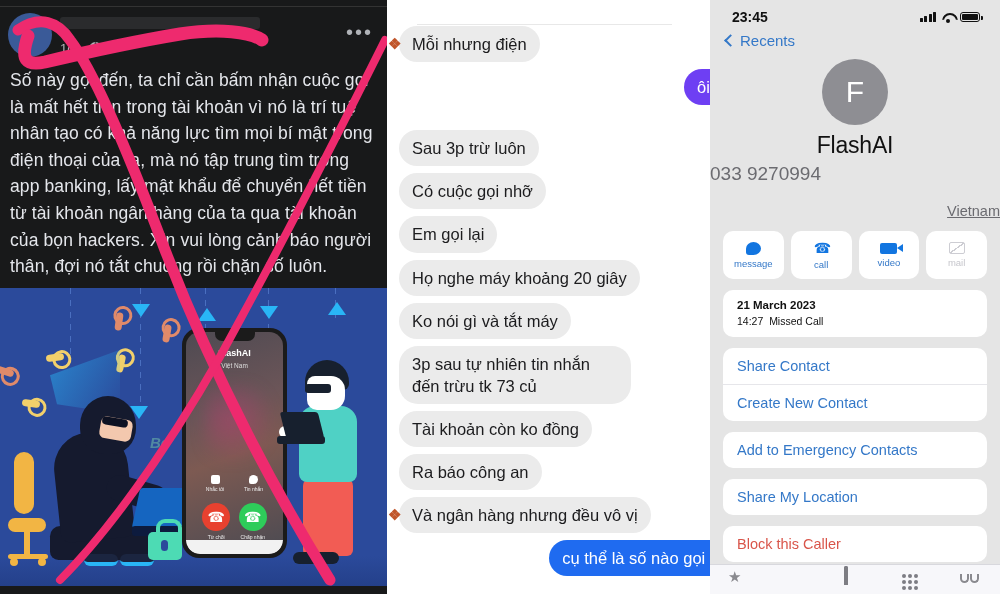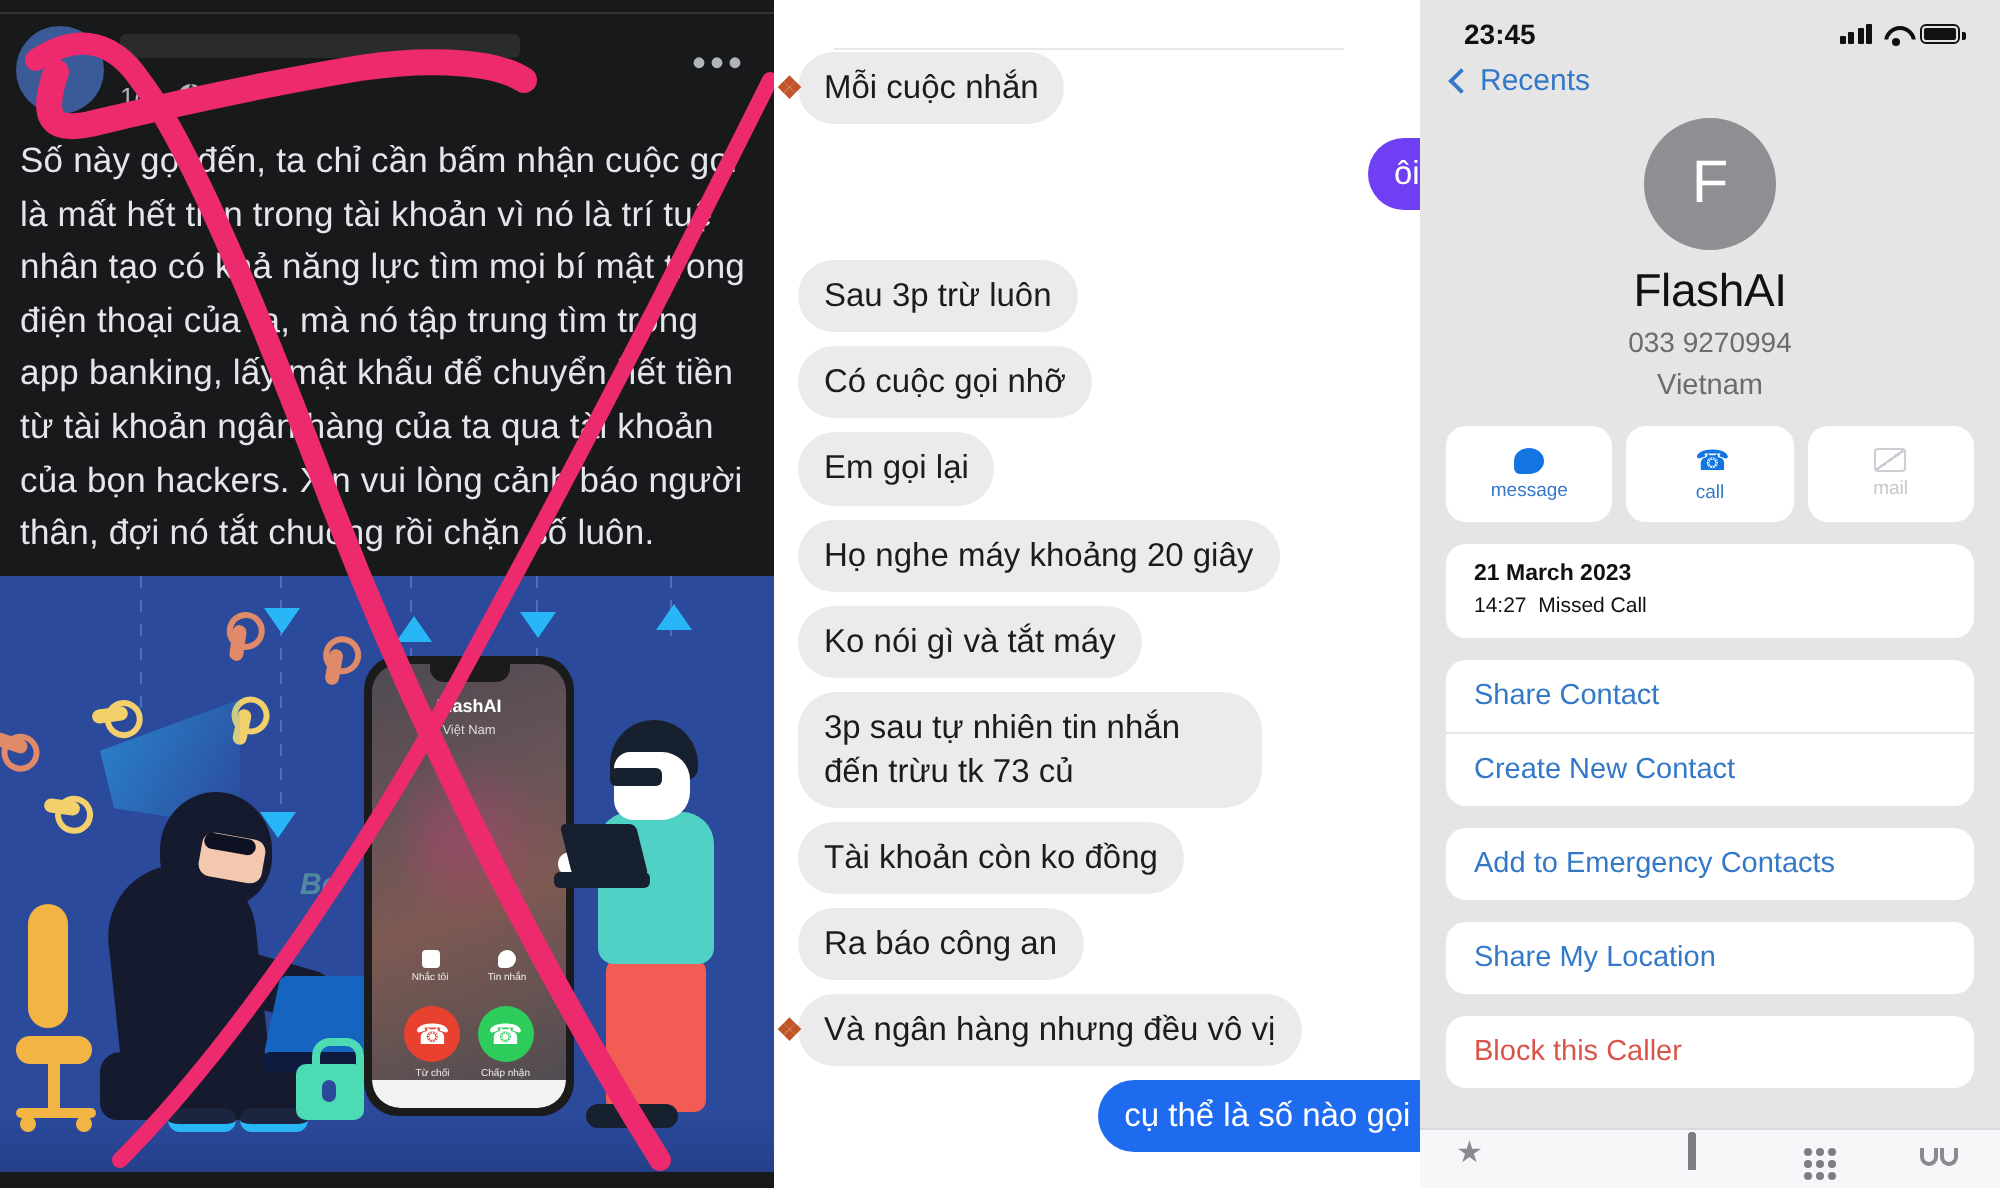"Mỗi cuộc nhắn" div.bub { text: cuộc nhắn -> nhưng điện }
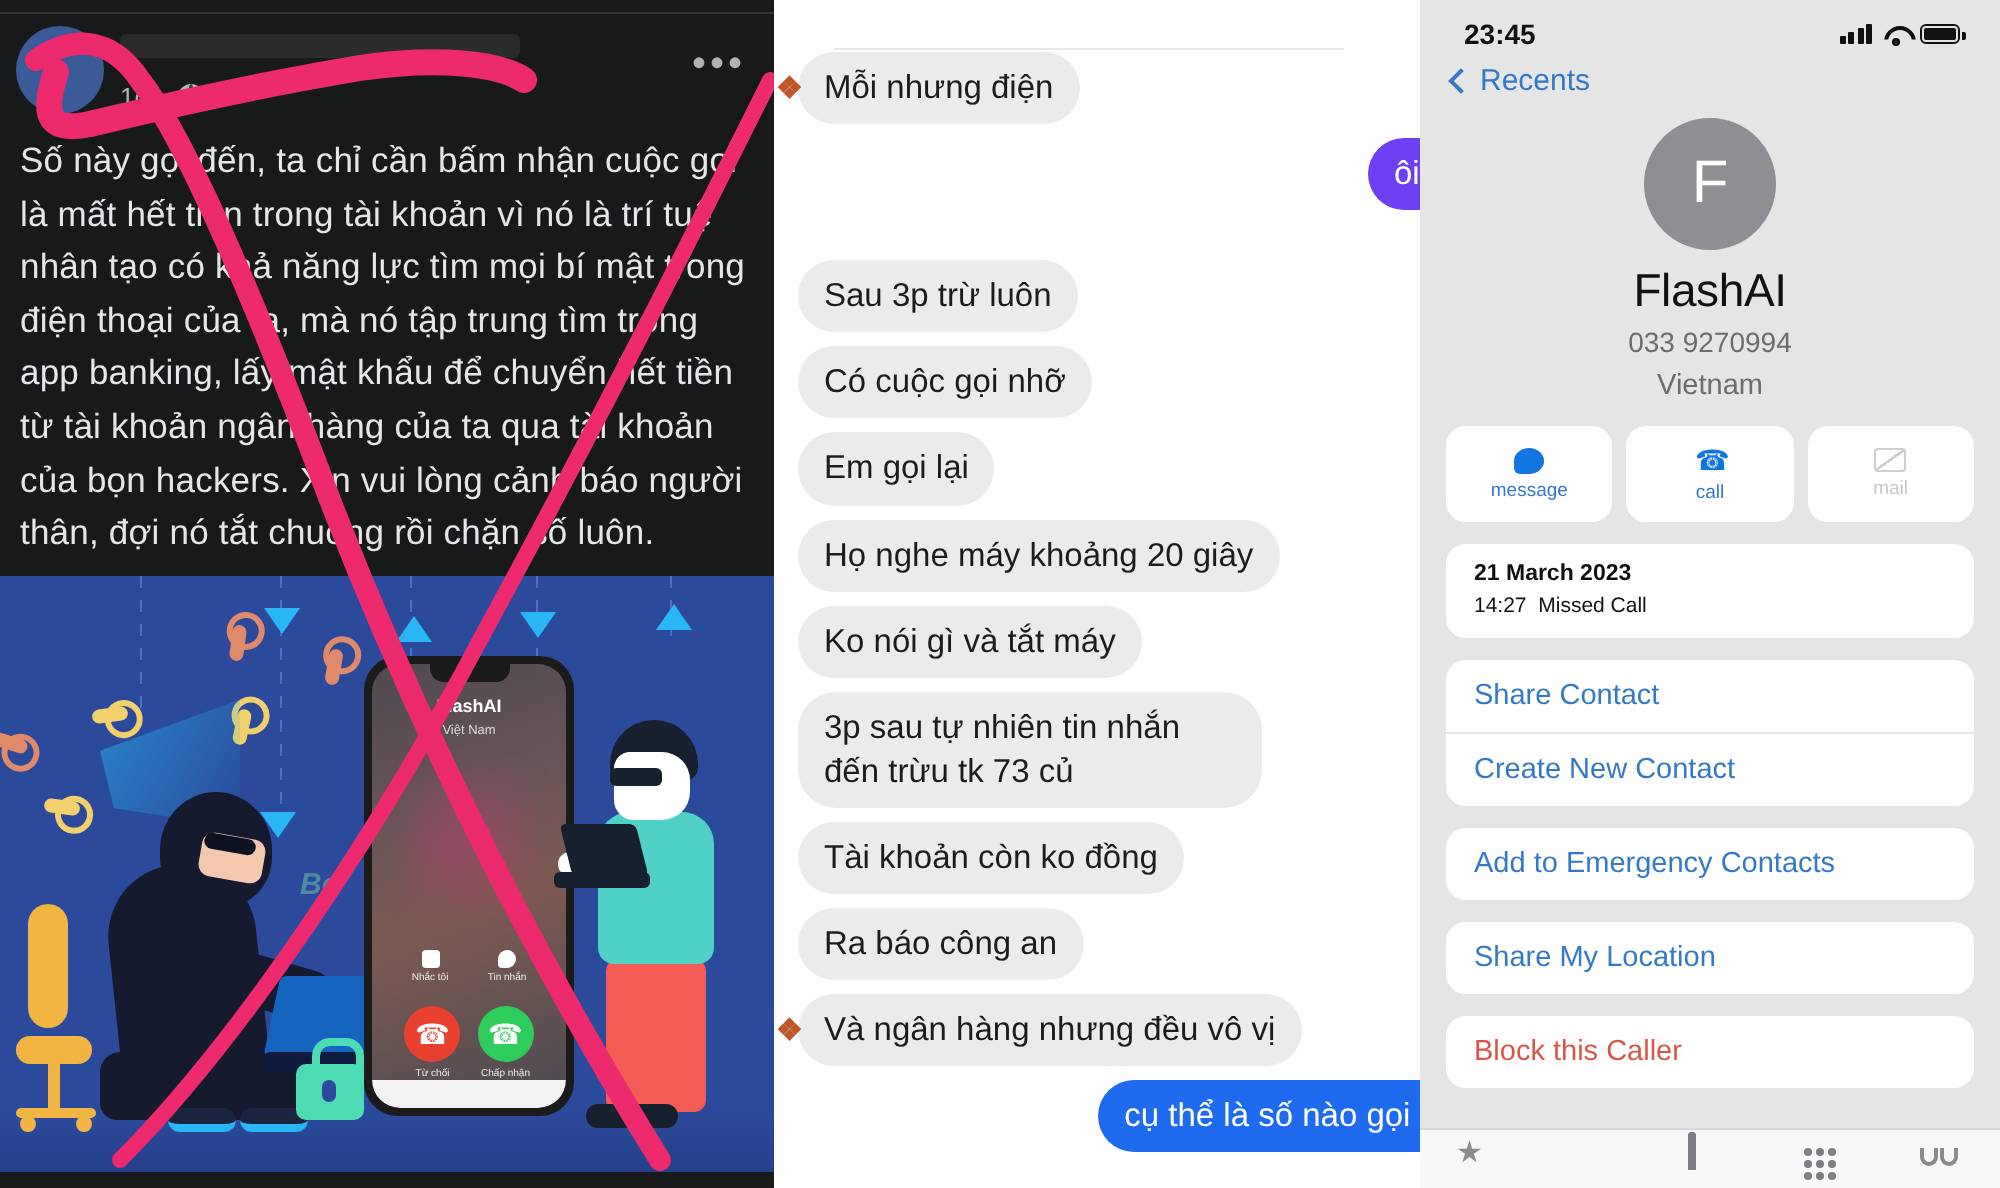"033 9270994" .ios-num { font-size: 14px -> 19px; text-align: center -> none }
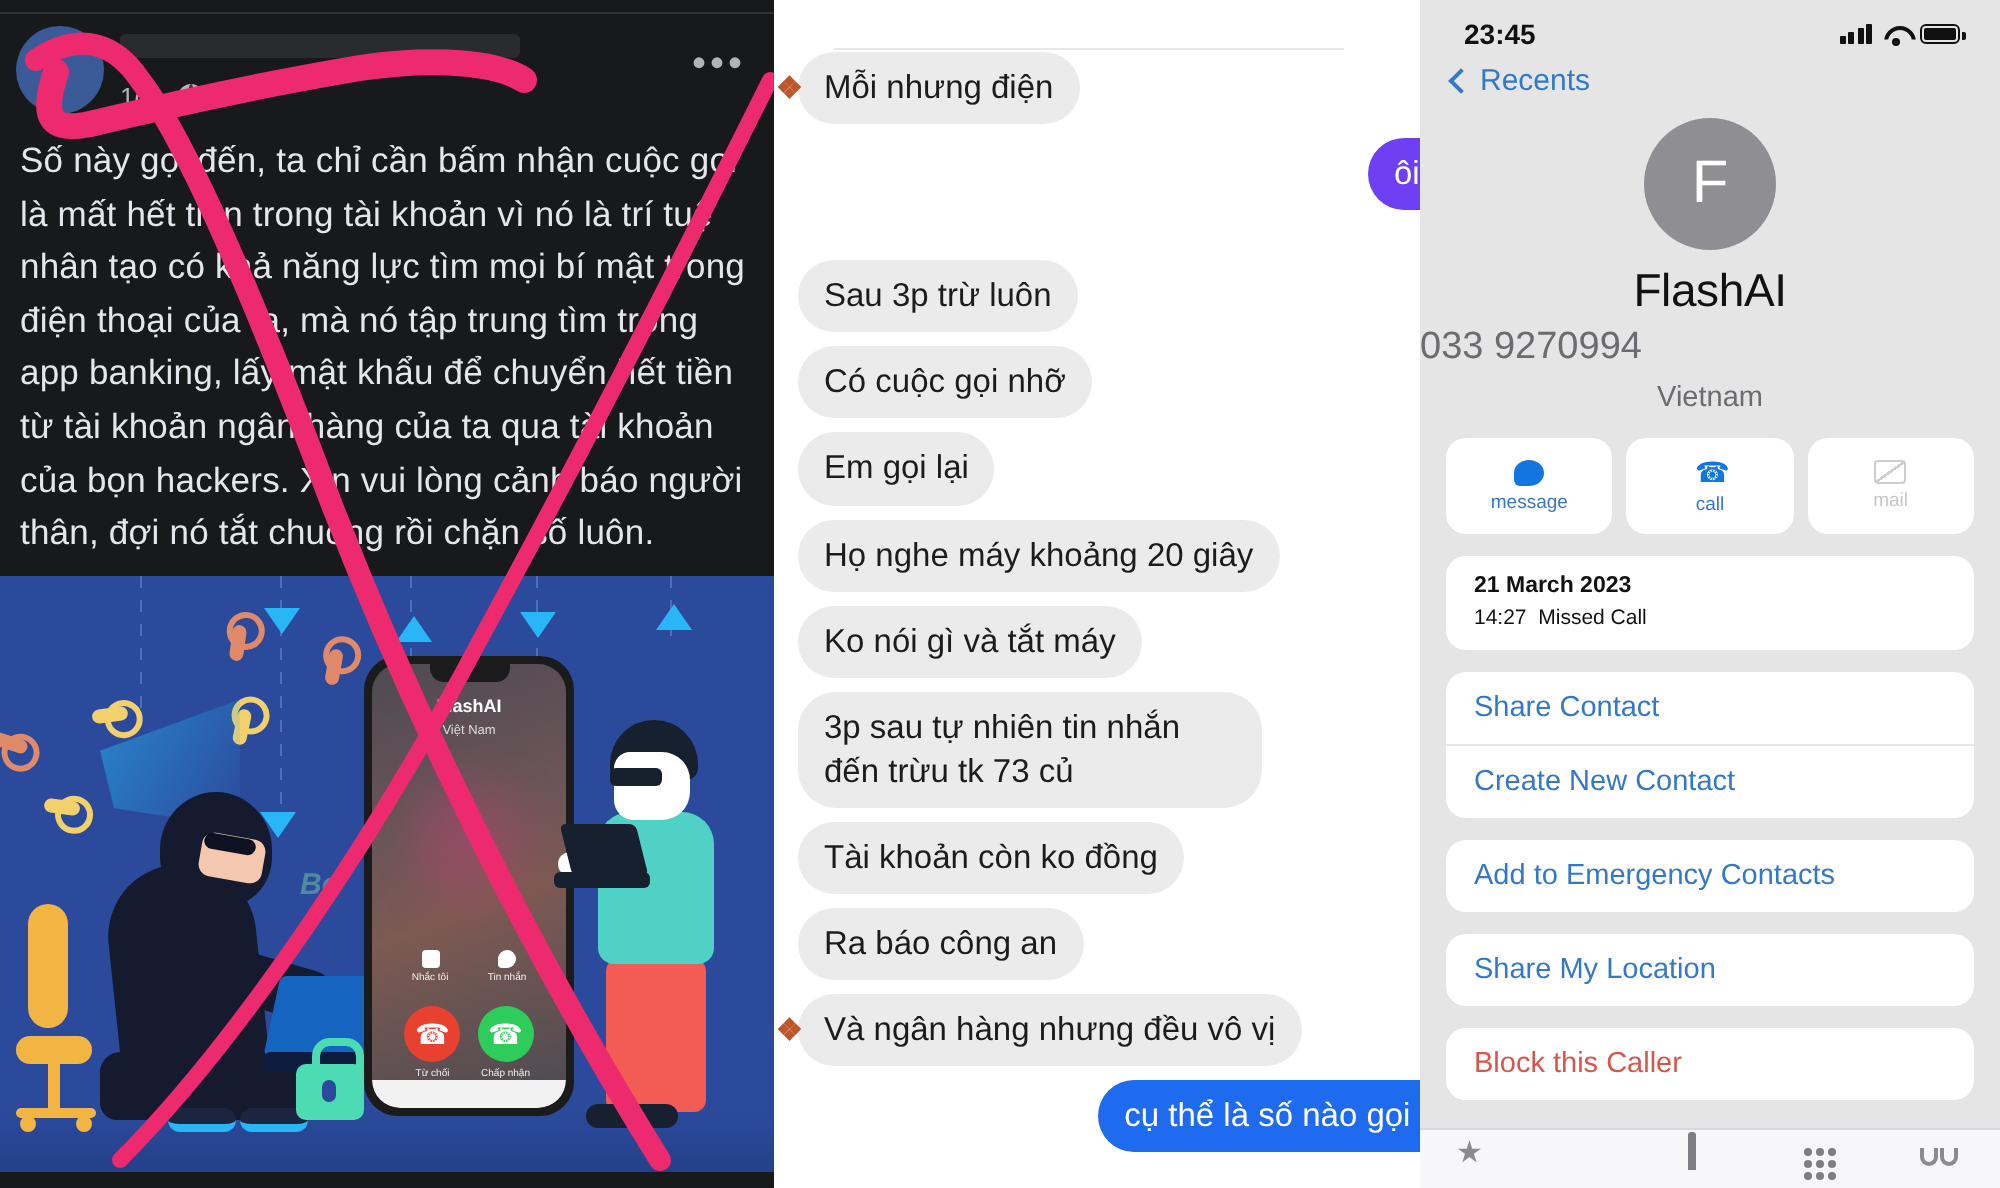"Vietnam" .ios-ctry { margin-top: 6px -> 18px; text-align: center -> right; text-decoration: none -> underline }
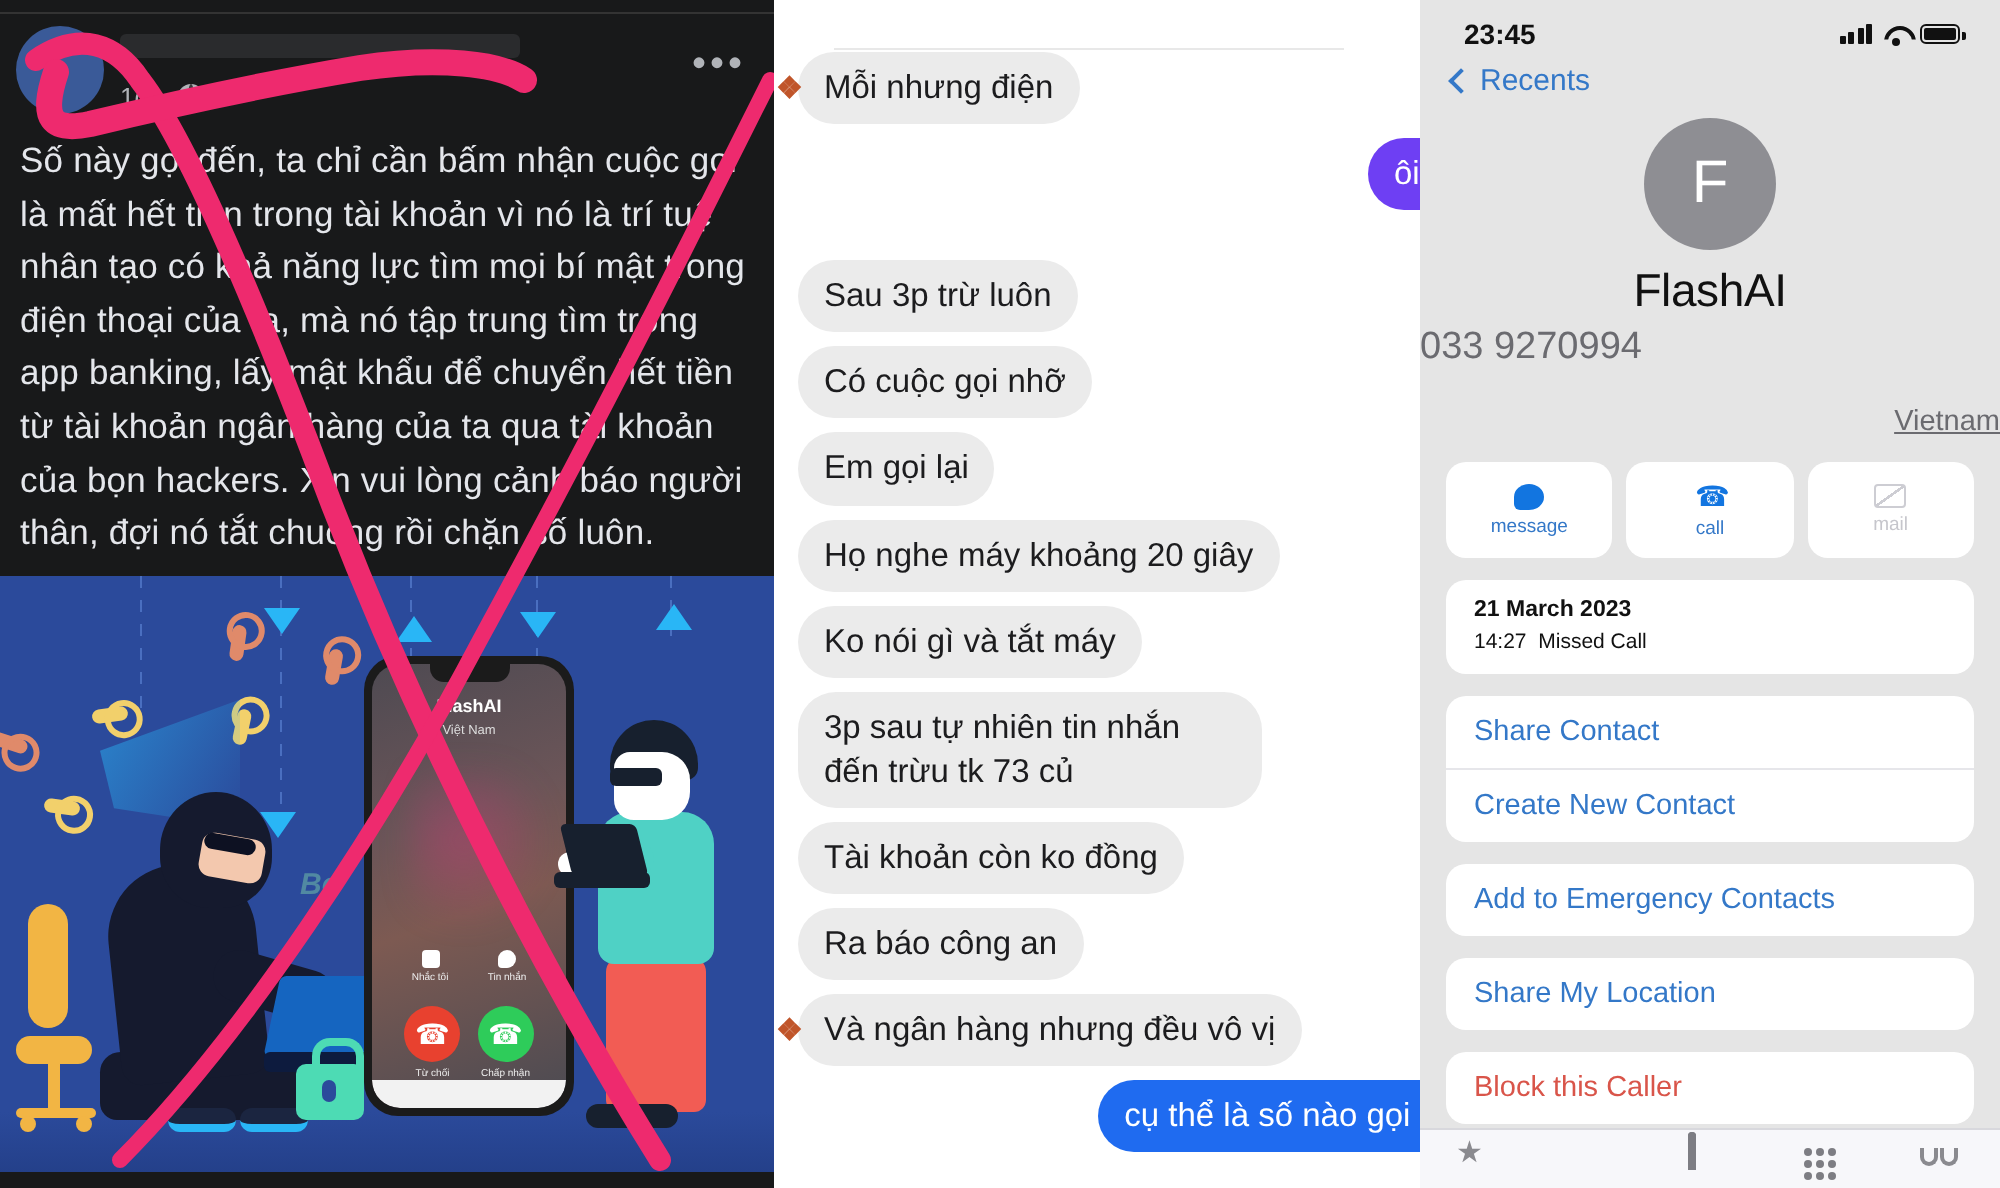"video" div.act { html: none -> <div> <span></span> <span>video</span> </div> }
